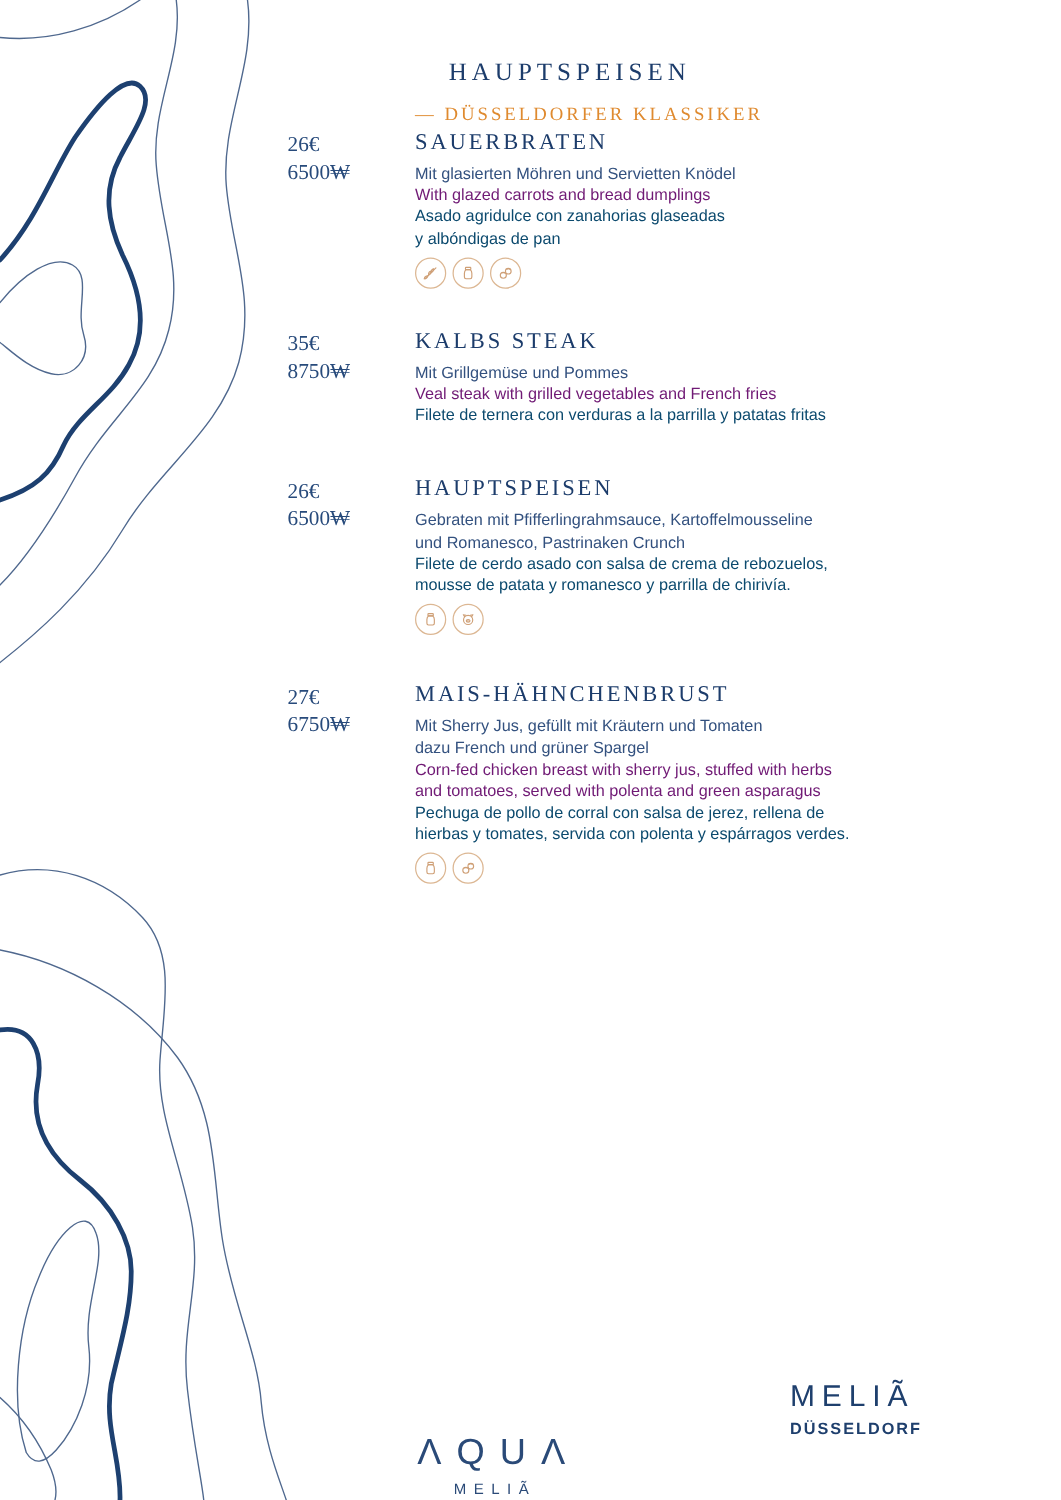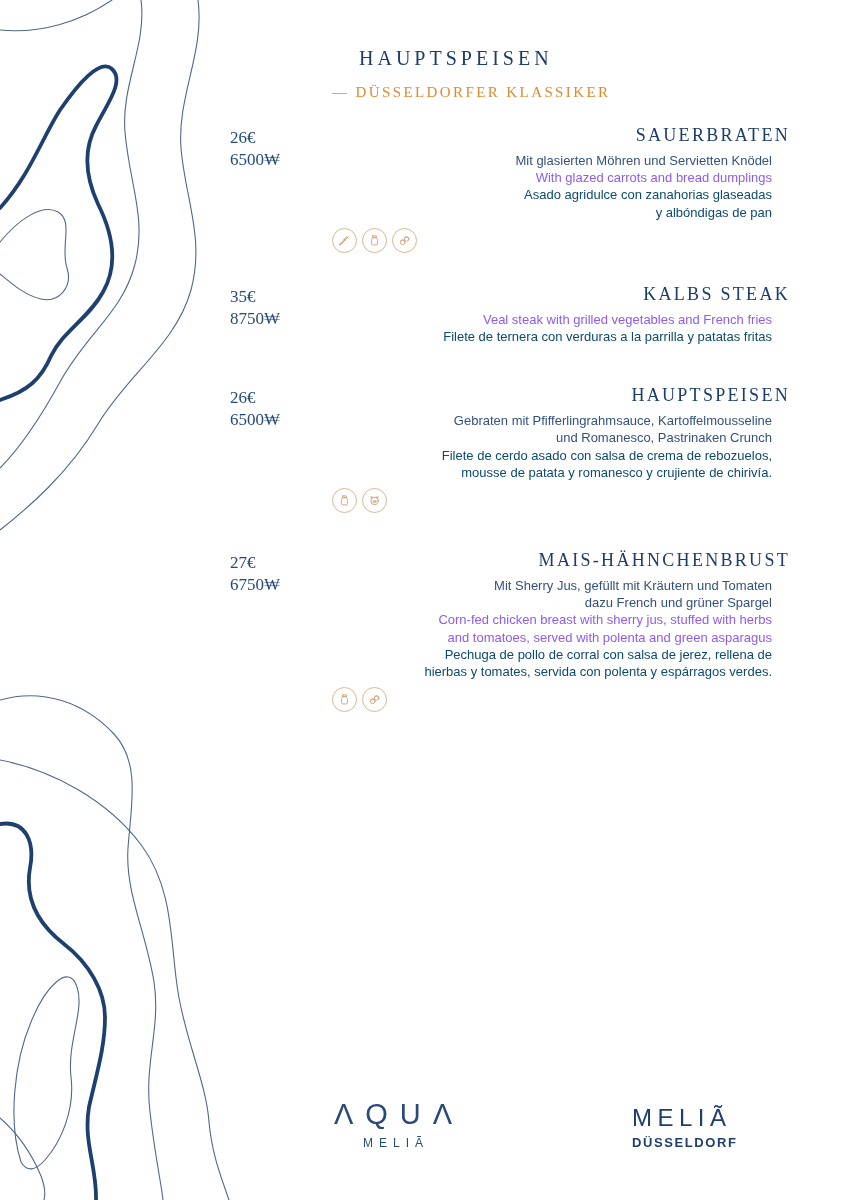"26€" .items { margin-top: 22px -> none }
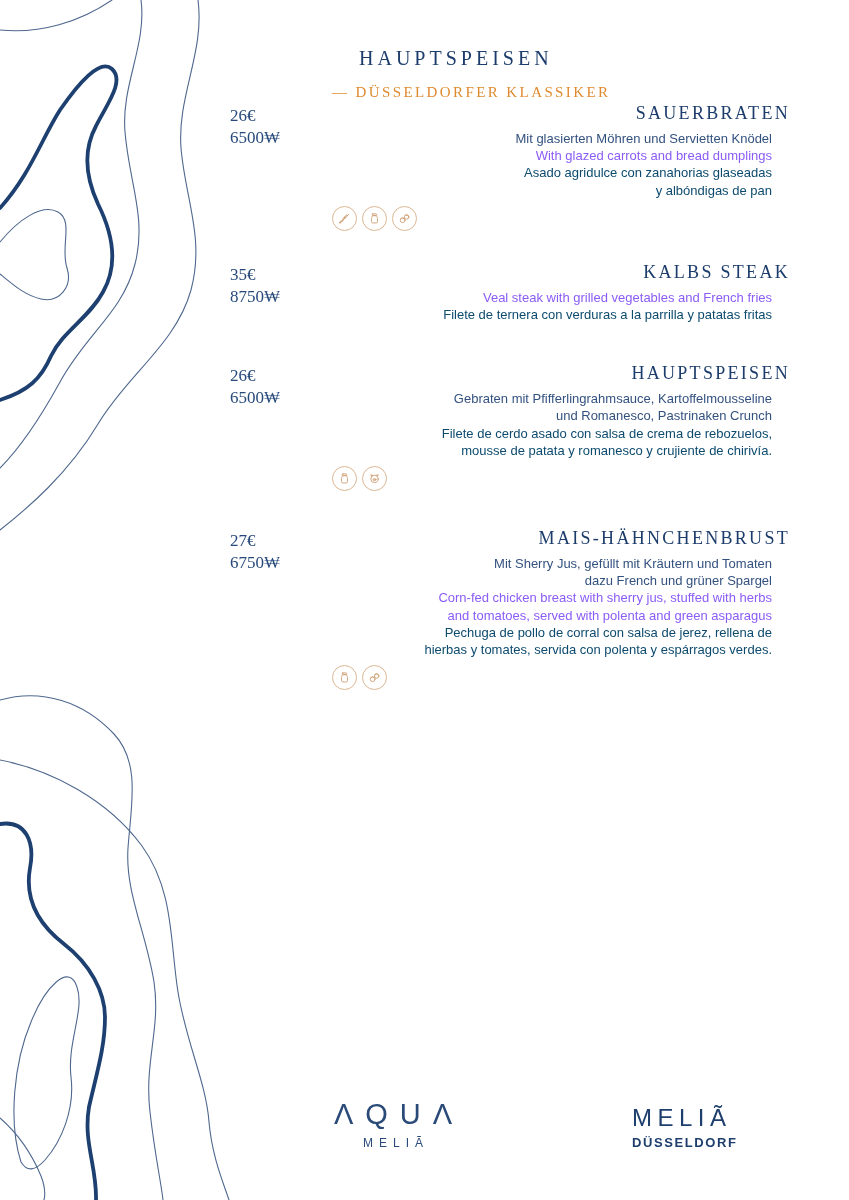"SAUERBRATEN" .item-body { text-align: right -> none }
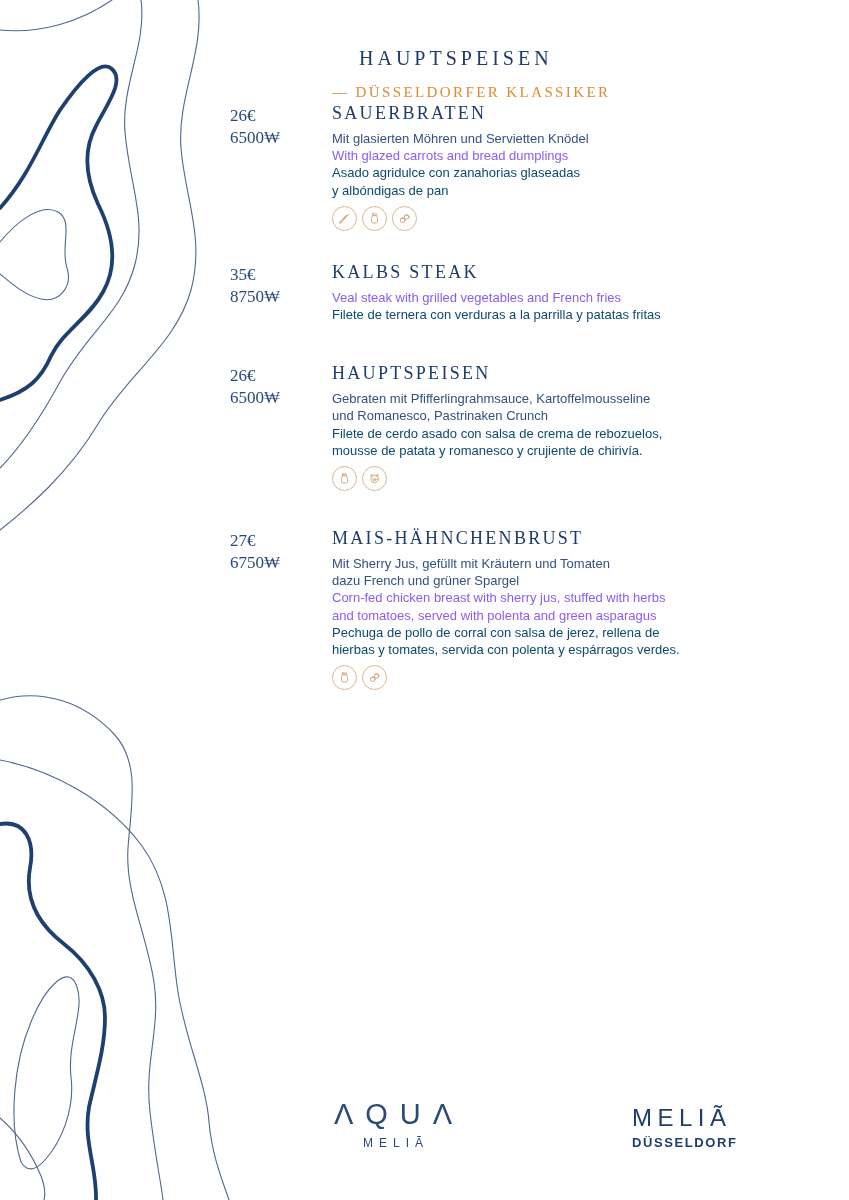"With glazed carrots and bread" .desc.en { color: #8b5cf6 -> #701a75 }
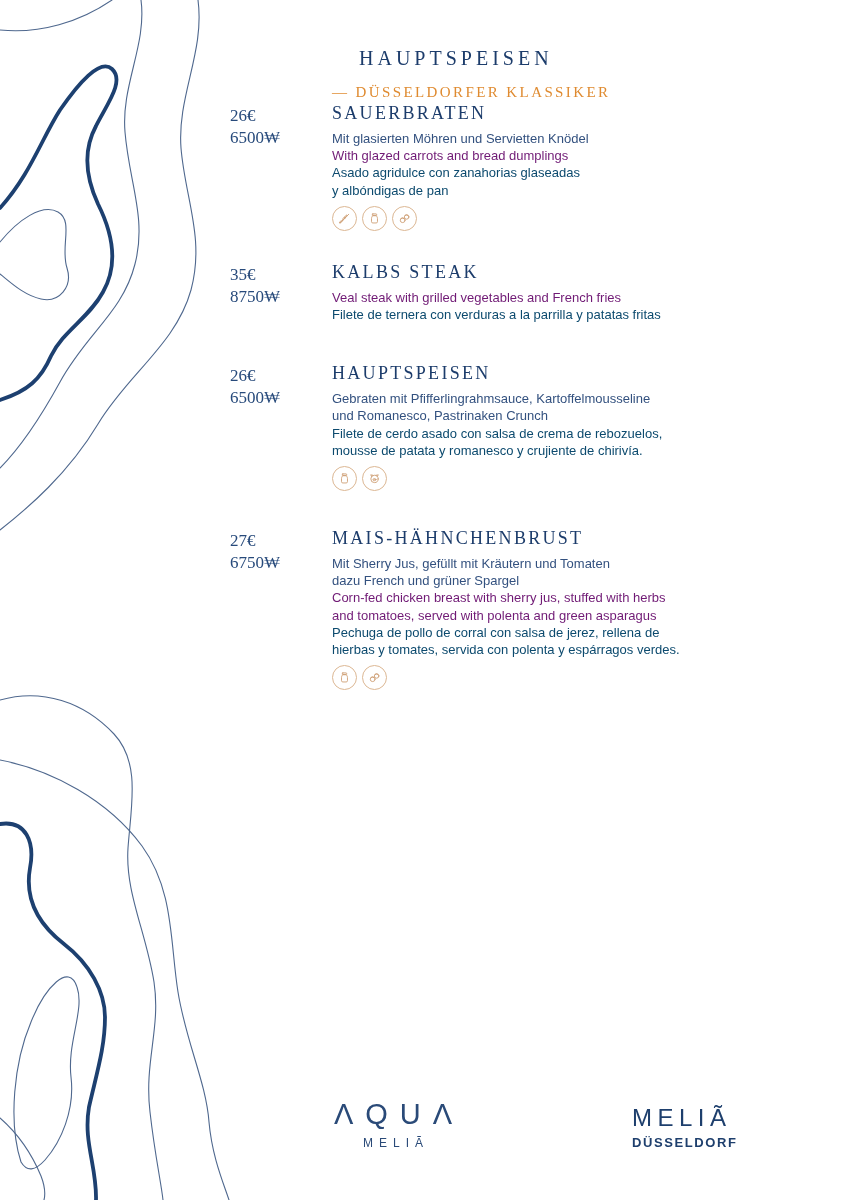"Mit Grillgemüse und Pommes" div.desc { html: none -> <div>Mit Grillgemüse und Pommes</div> }
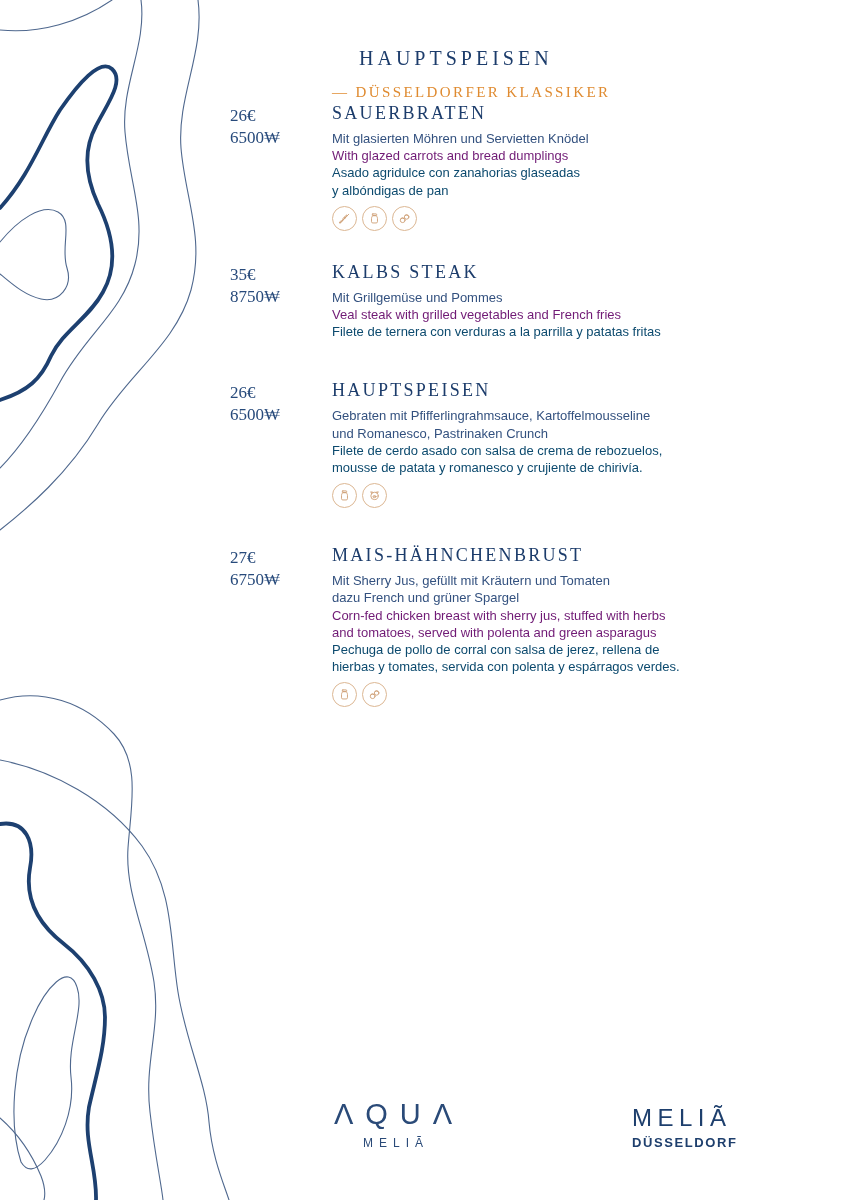"Filete de cerdo asado con" div.desc { text: crujiente -> parrilla }
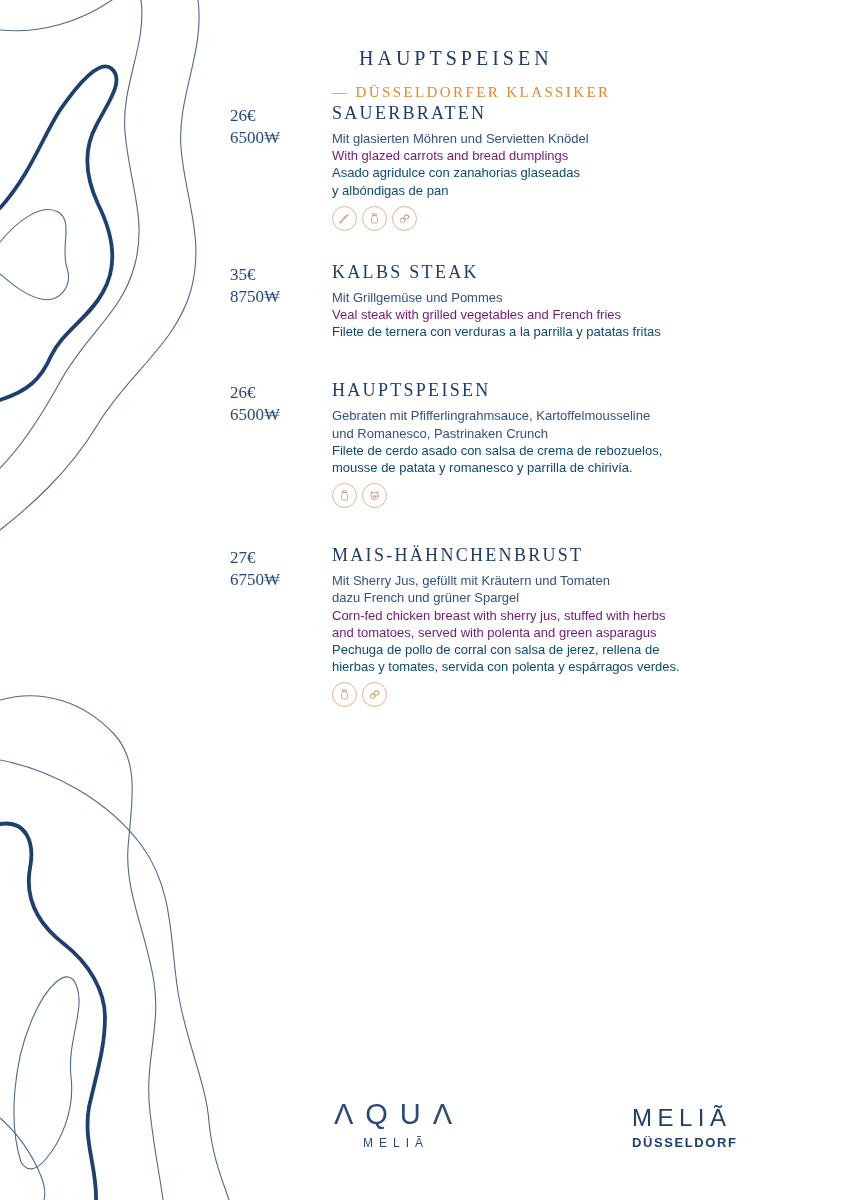"ΛQUΛ" .footer-aqua { top: 1098px -> 1146px }
